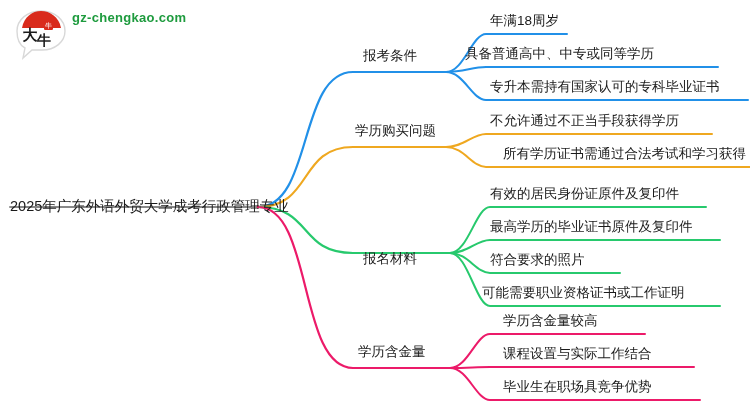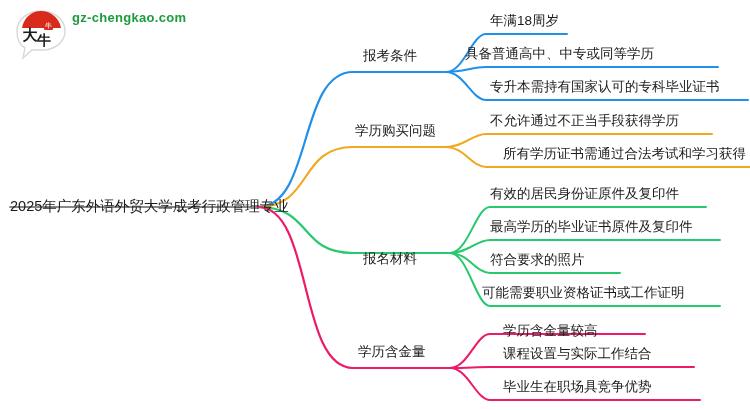"学历含金量较高" div.node-text { margin-top: 10px -> none }
